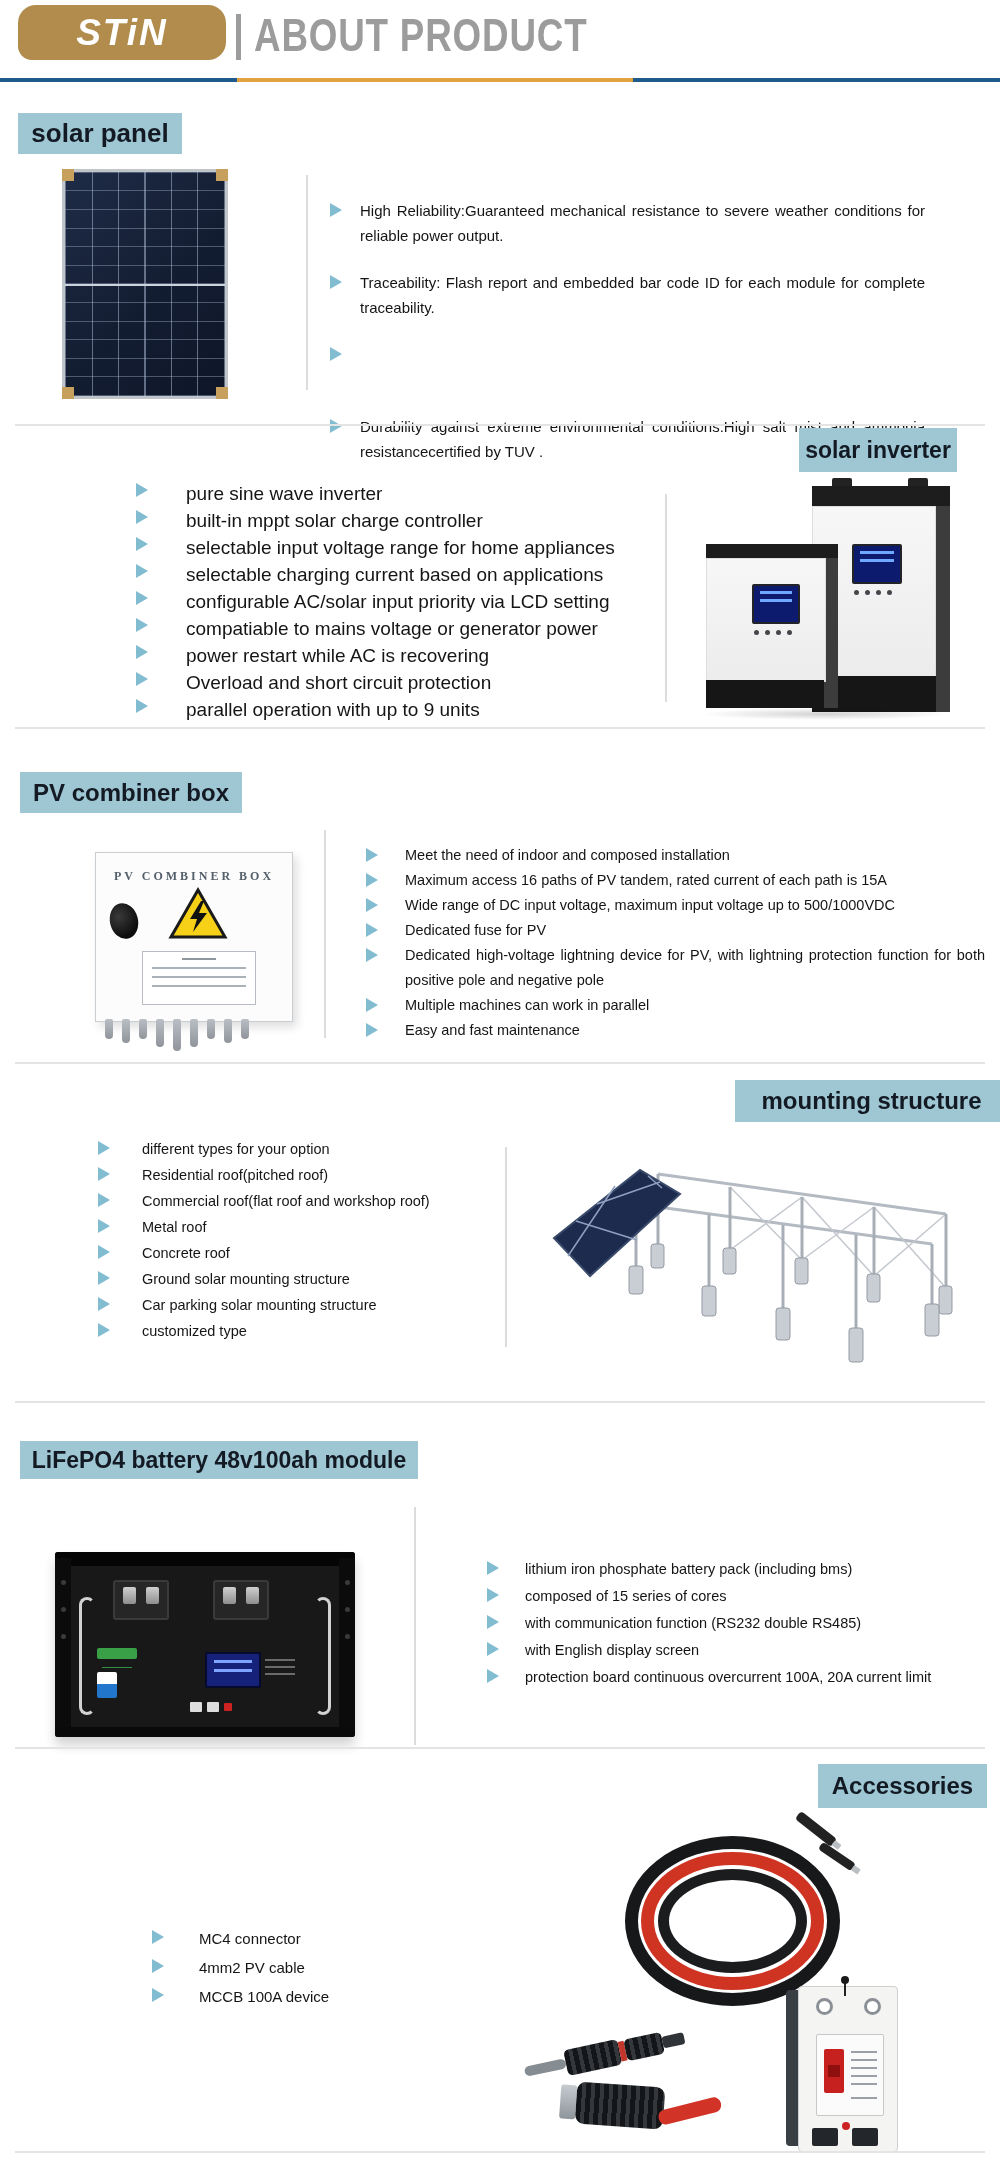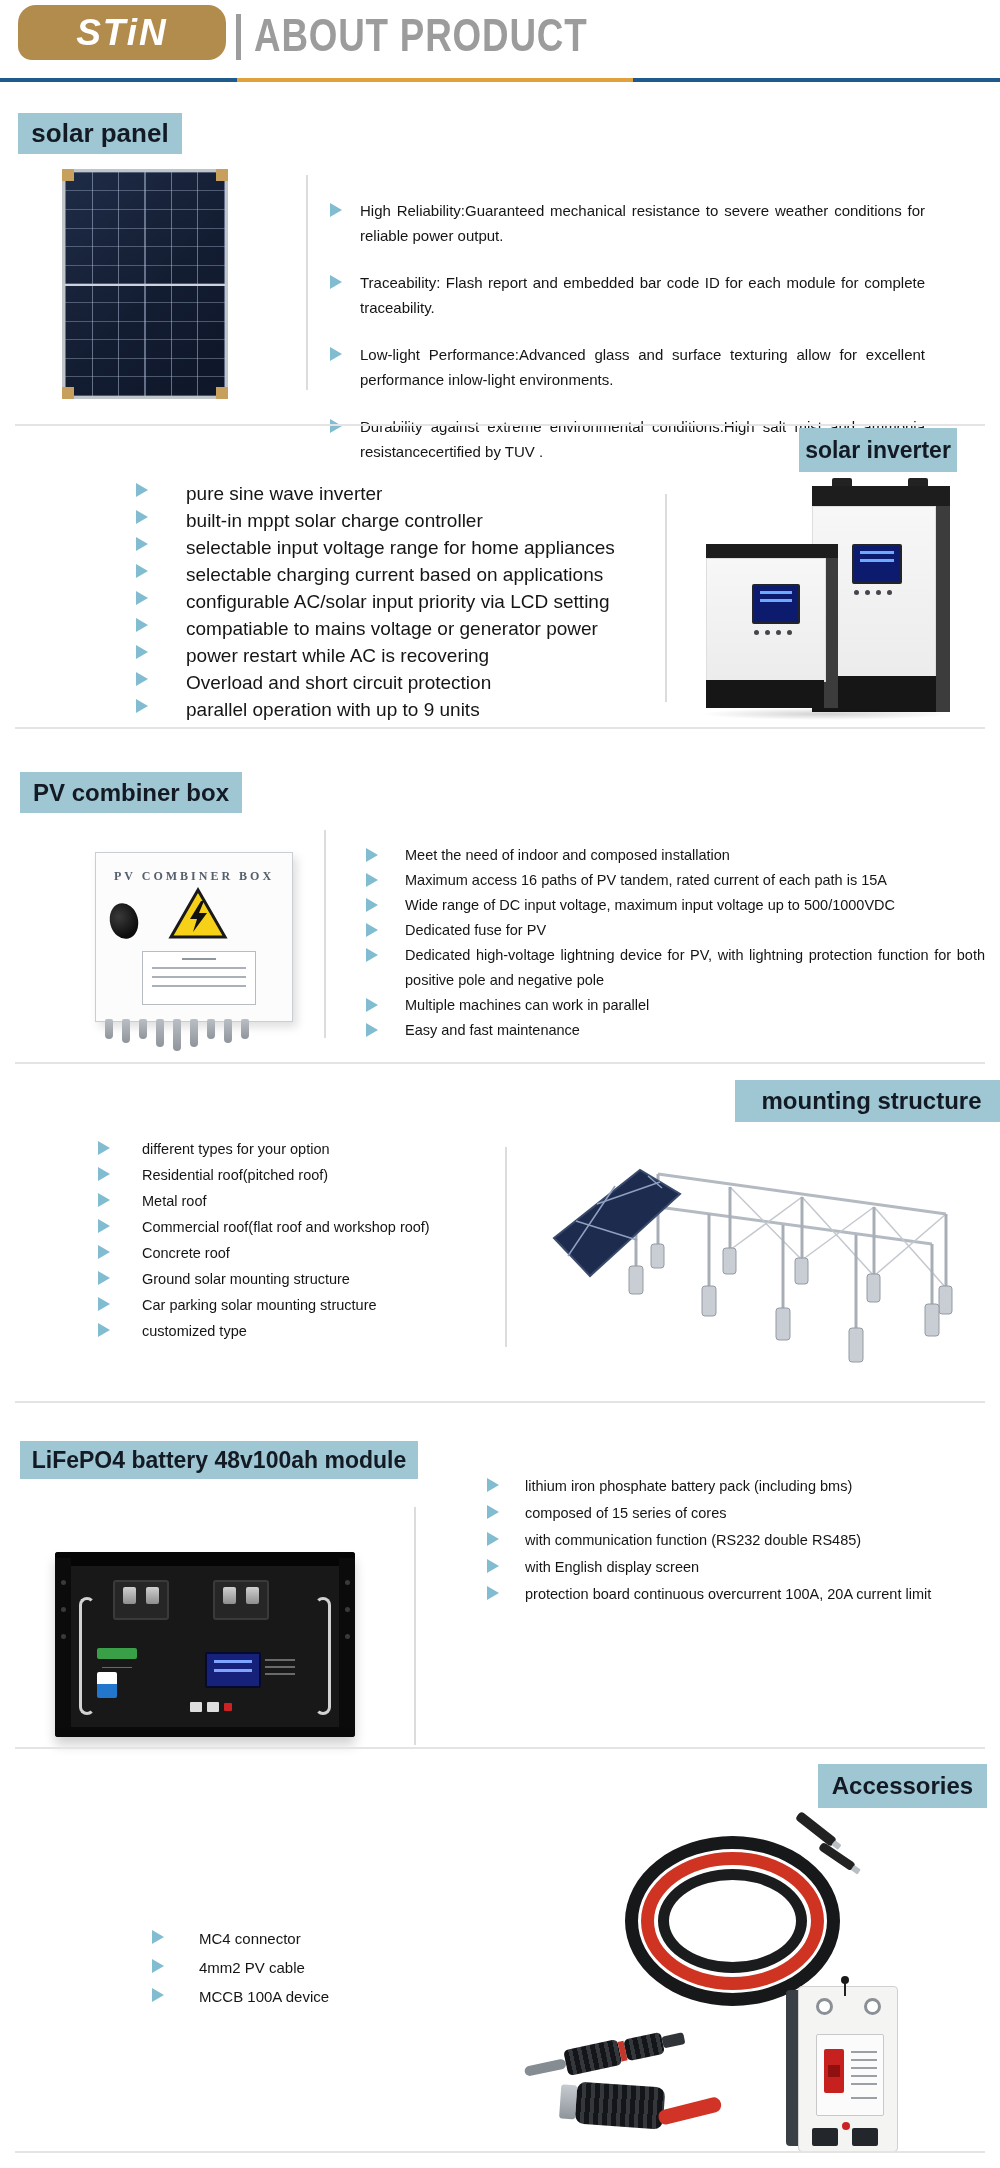"Low-light Performance:Advanced glass and" span.bt { html: <span>Low-light Performance:Advanced glass and surface texturing allow for excellent performance inlow-light environments.</span> -> none }
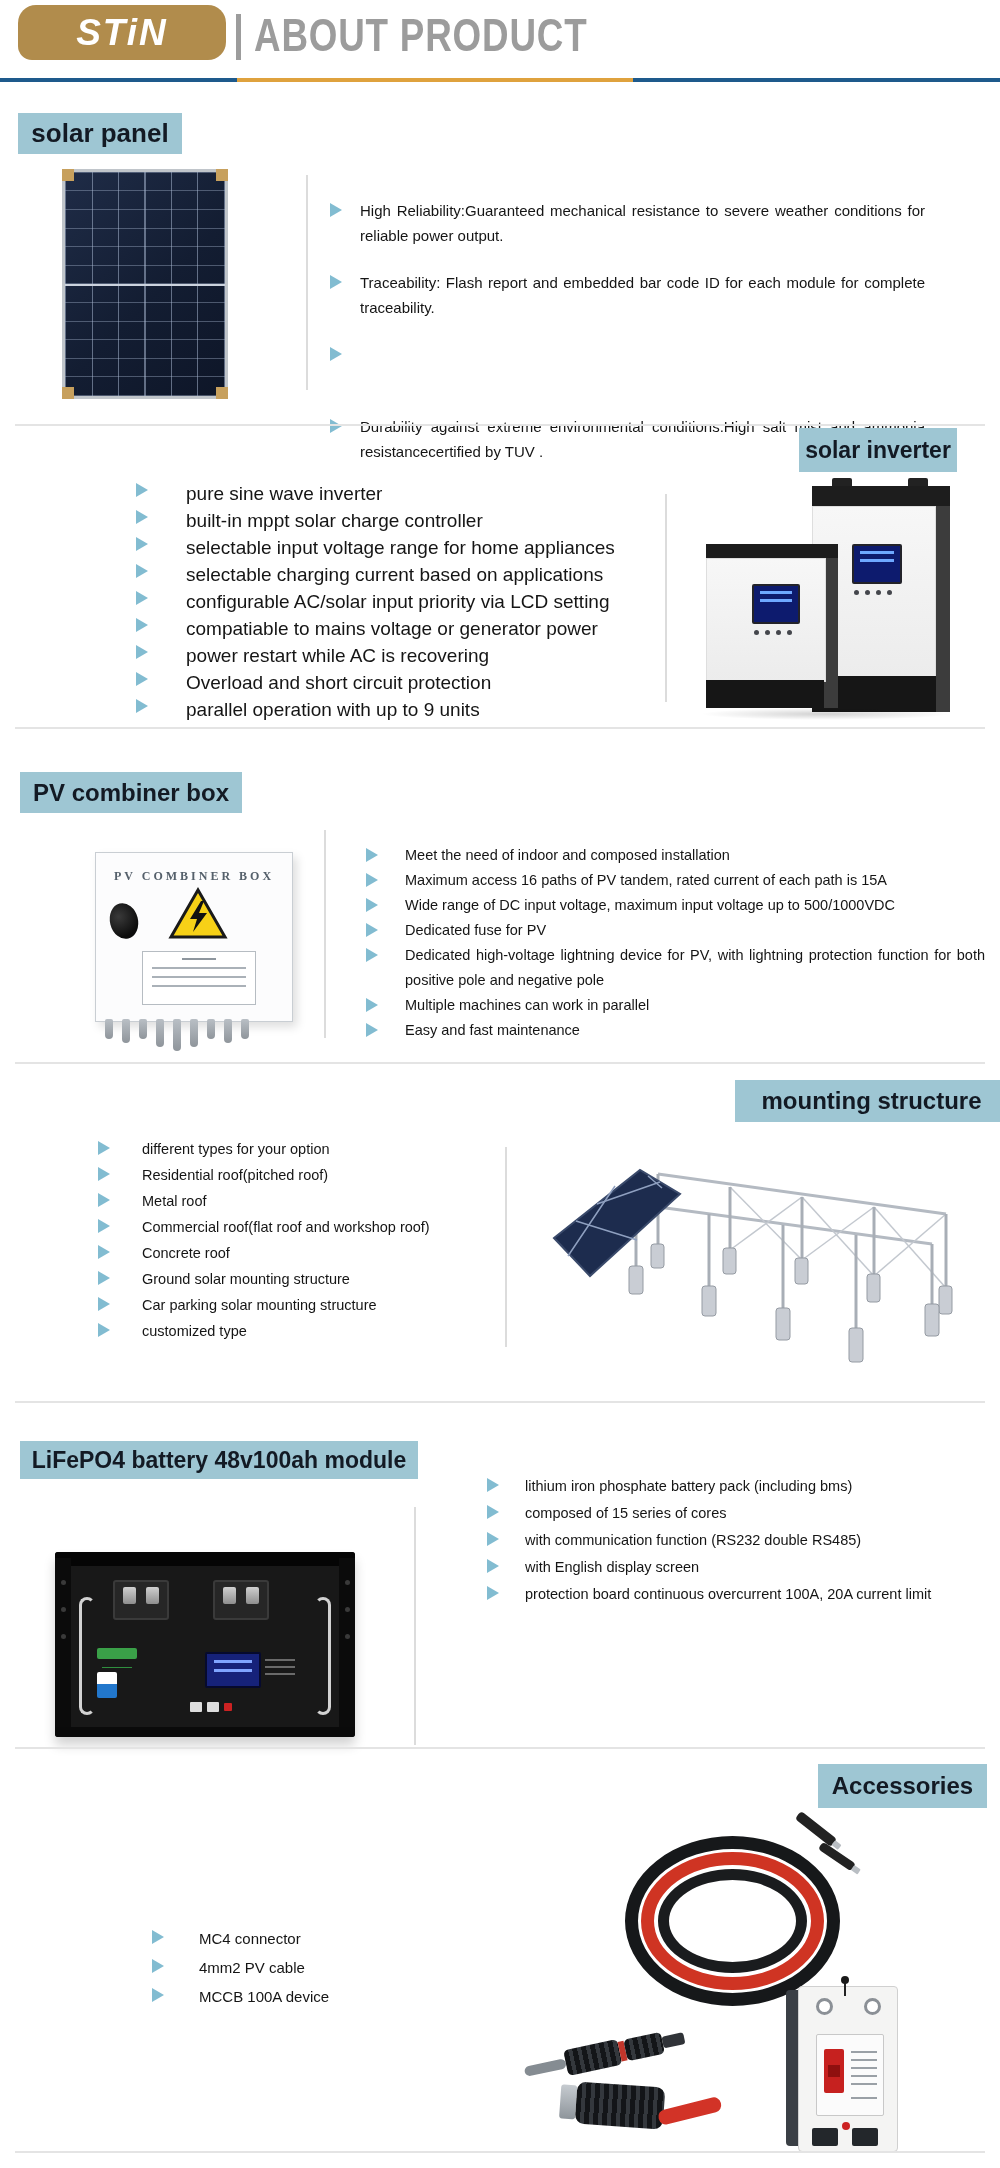"Metal roof" li { order: before "Commercial roof(flat roof and workshop" -> after "Commercial roof(flat roof and workshop" }
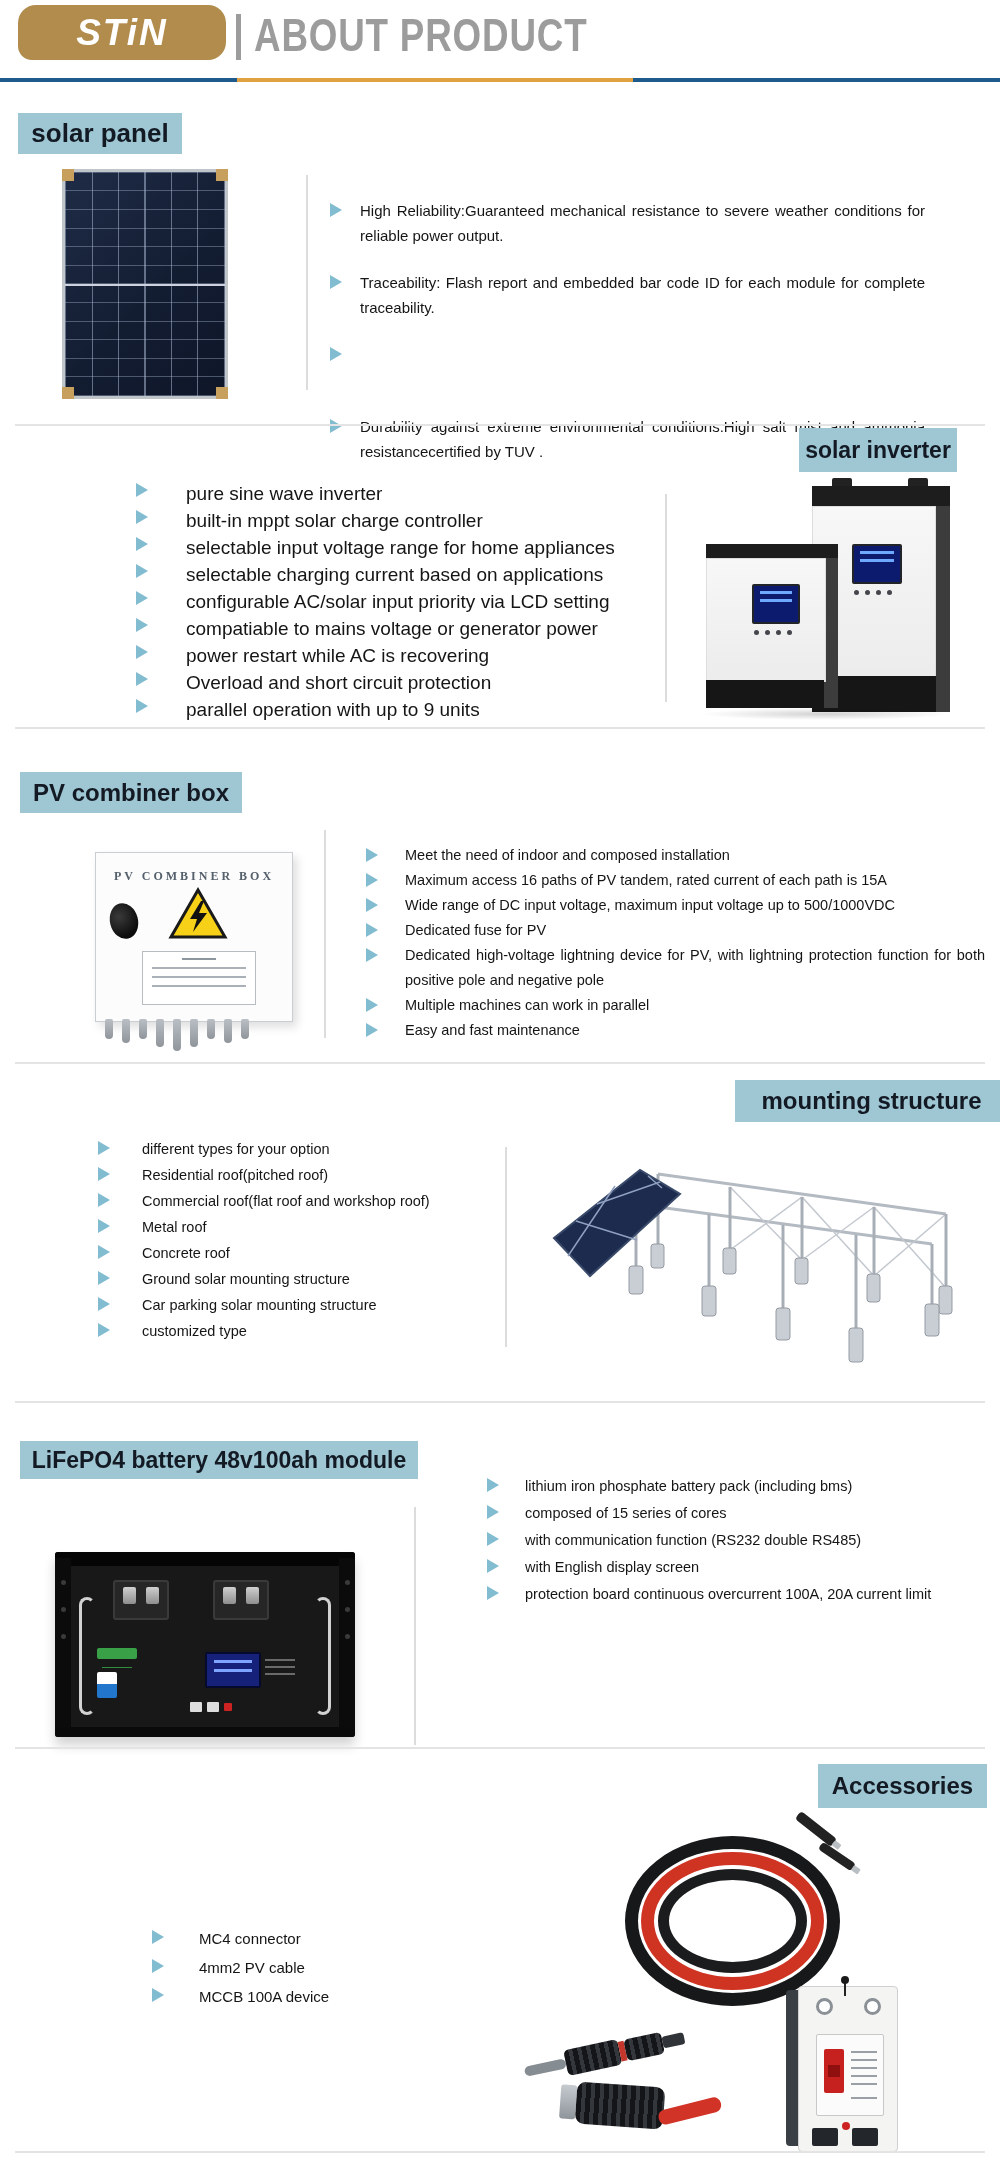"lithium iron phosphate battery pack" .sec5 { top: 1478px -> 1561px }
